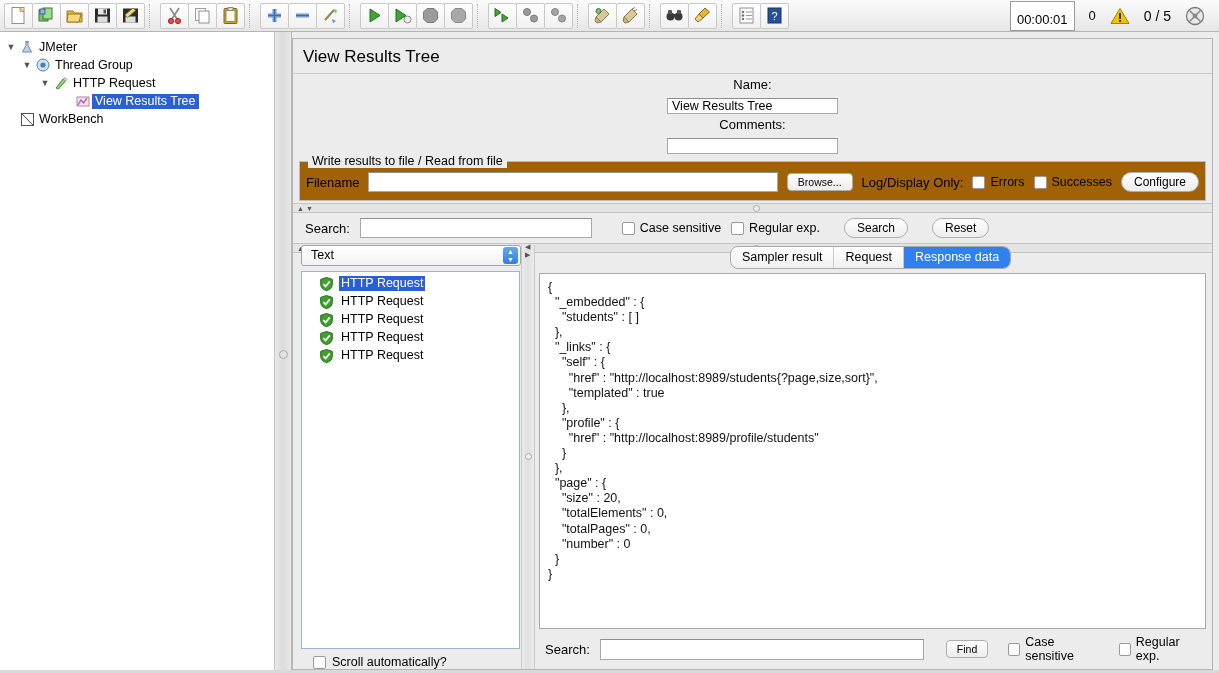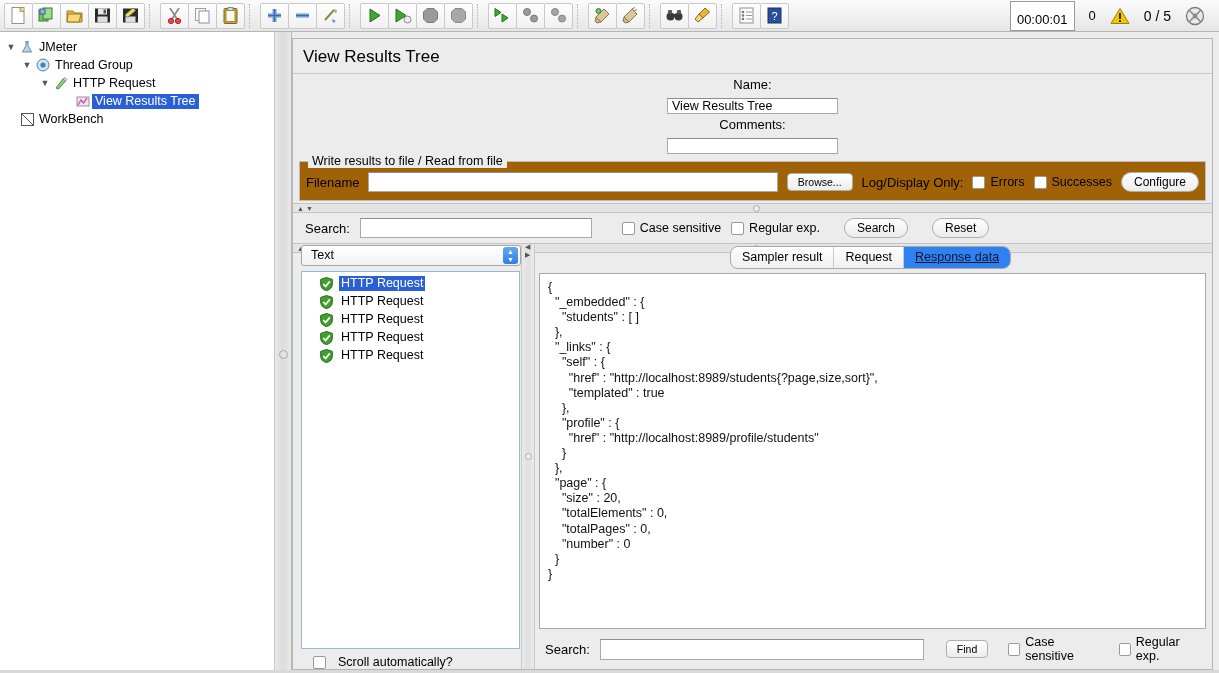"Response data" .tab.active { color: #0f172a -> #ffffff; text-decoration: underline -> none }
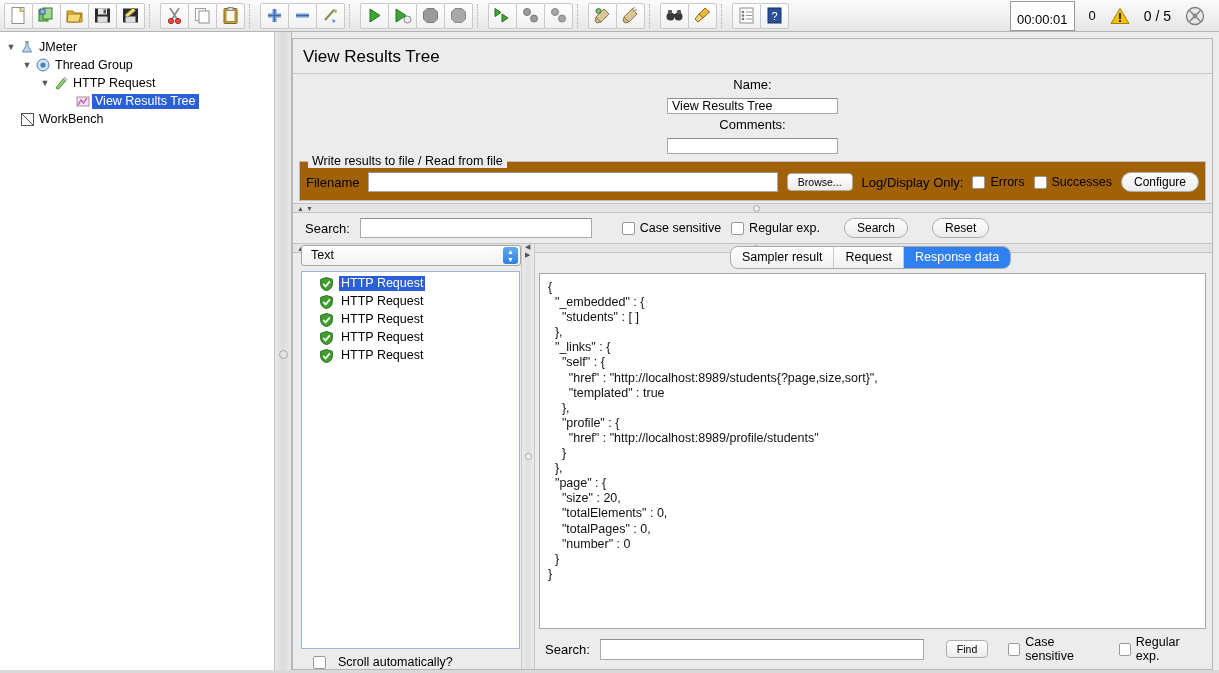"Scroll automatically?" .scrollauto { gap: 12px -> 6px }
